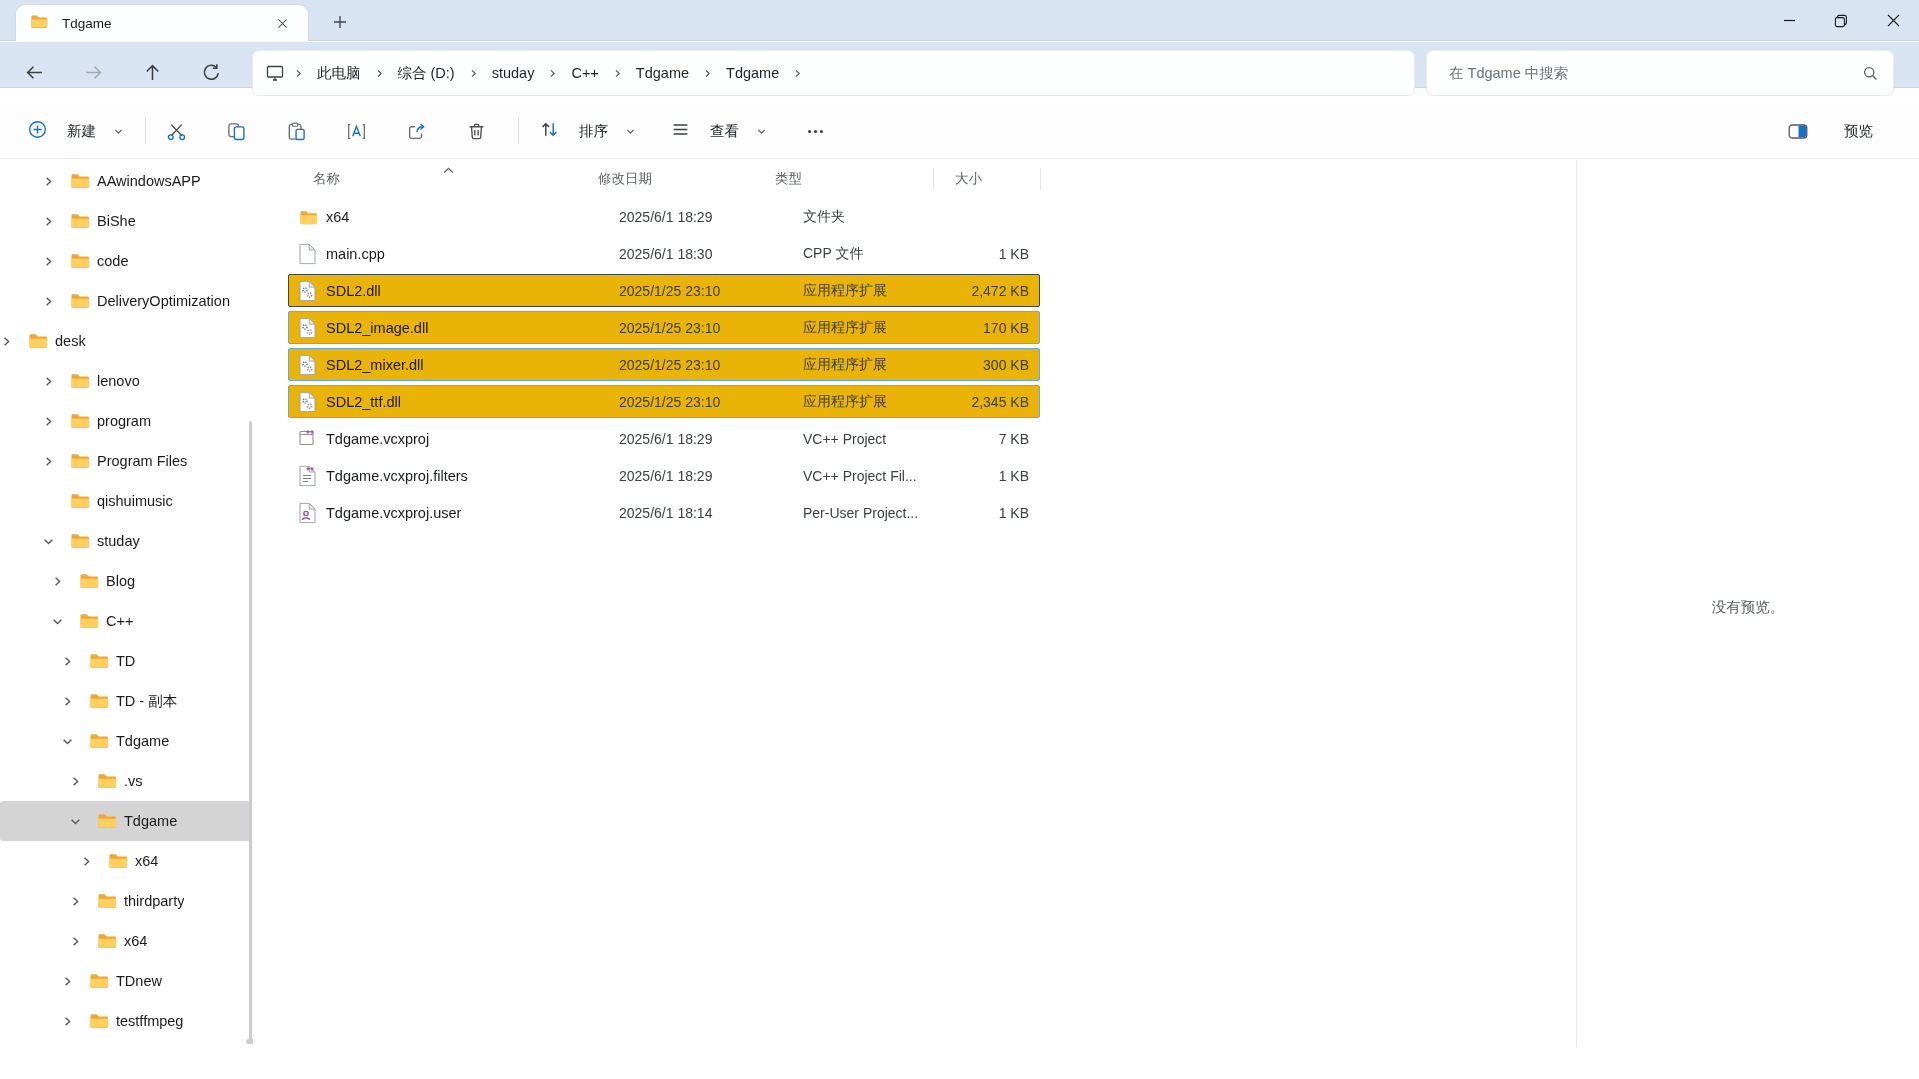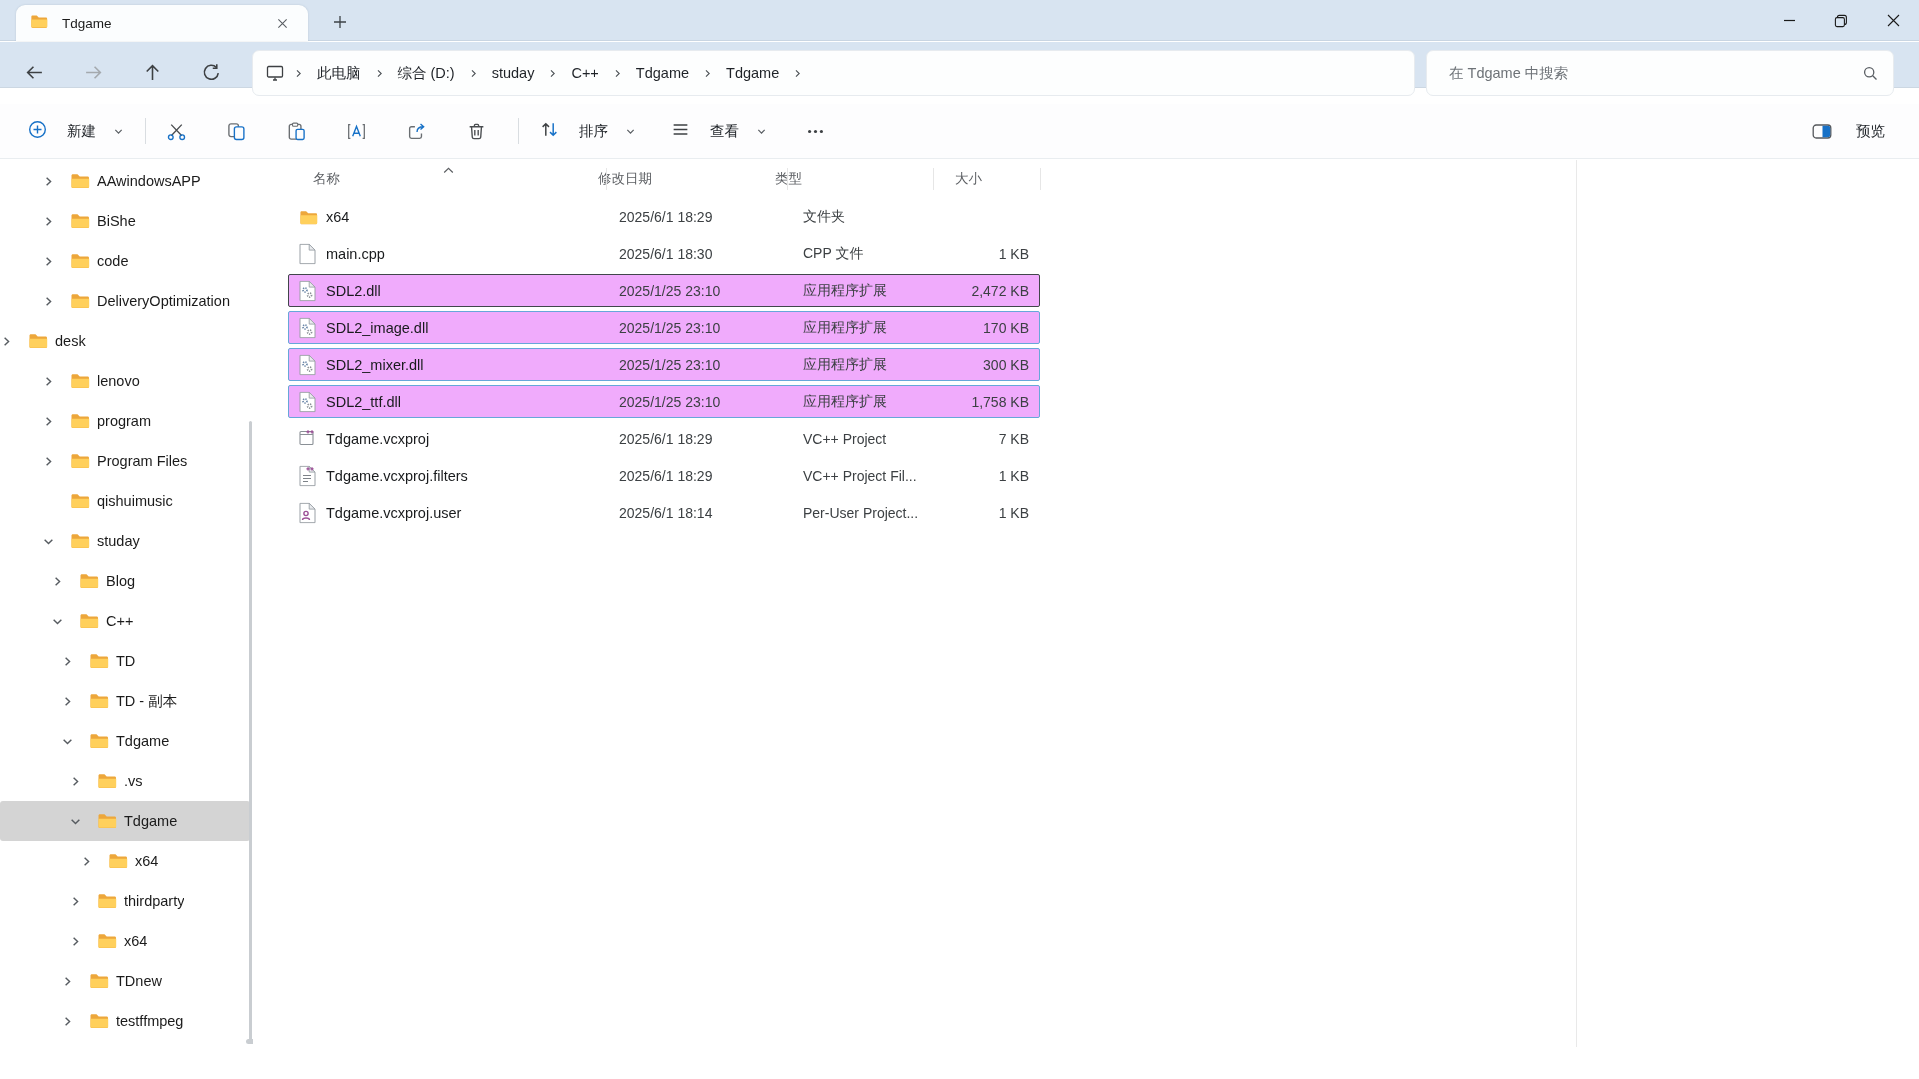"预览" span.lbl { margin: 4px -> 16px }
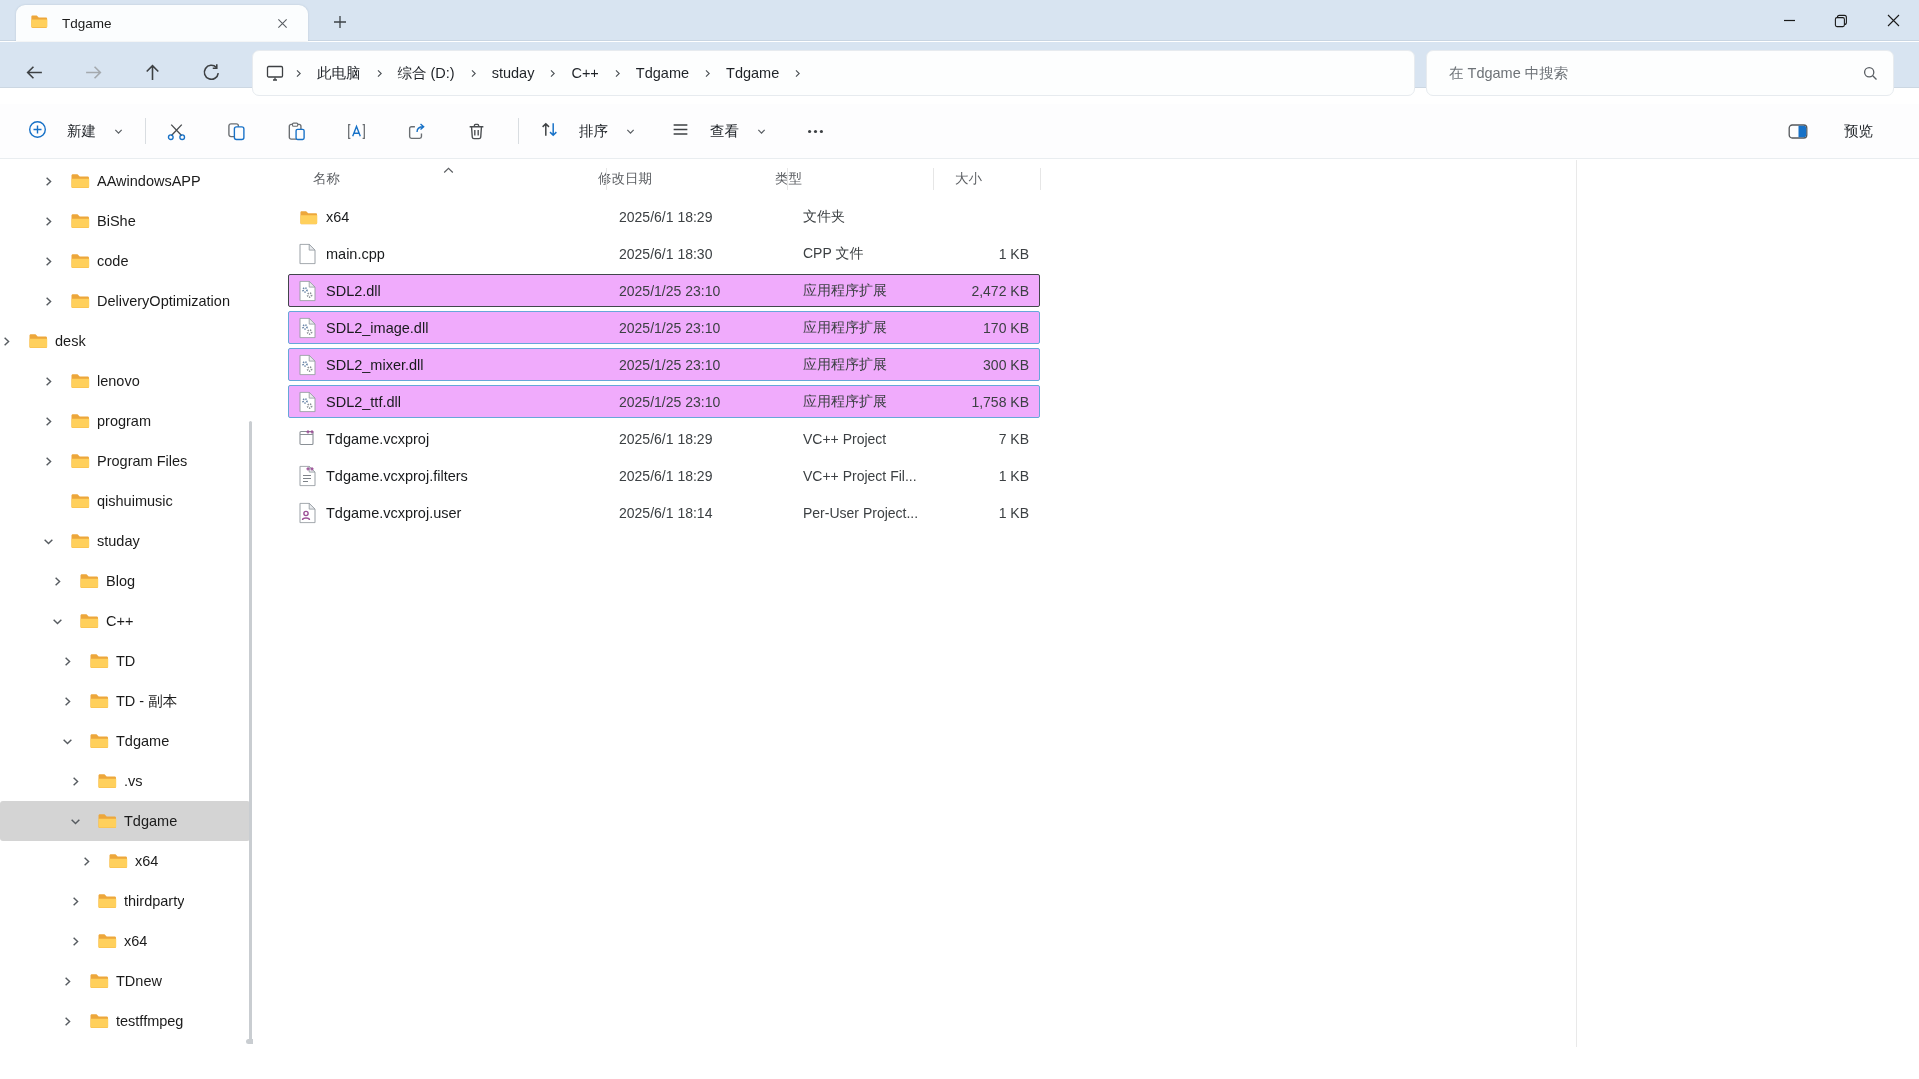"SDL2.dll" .row.sel { background: #f0abfc -> #eab308 }
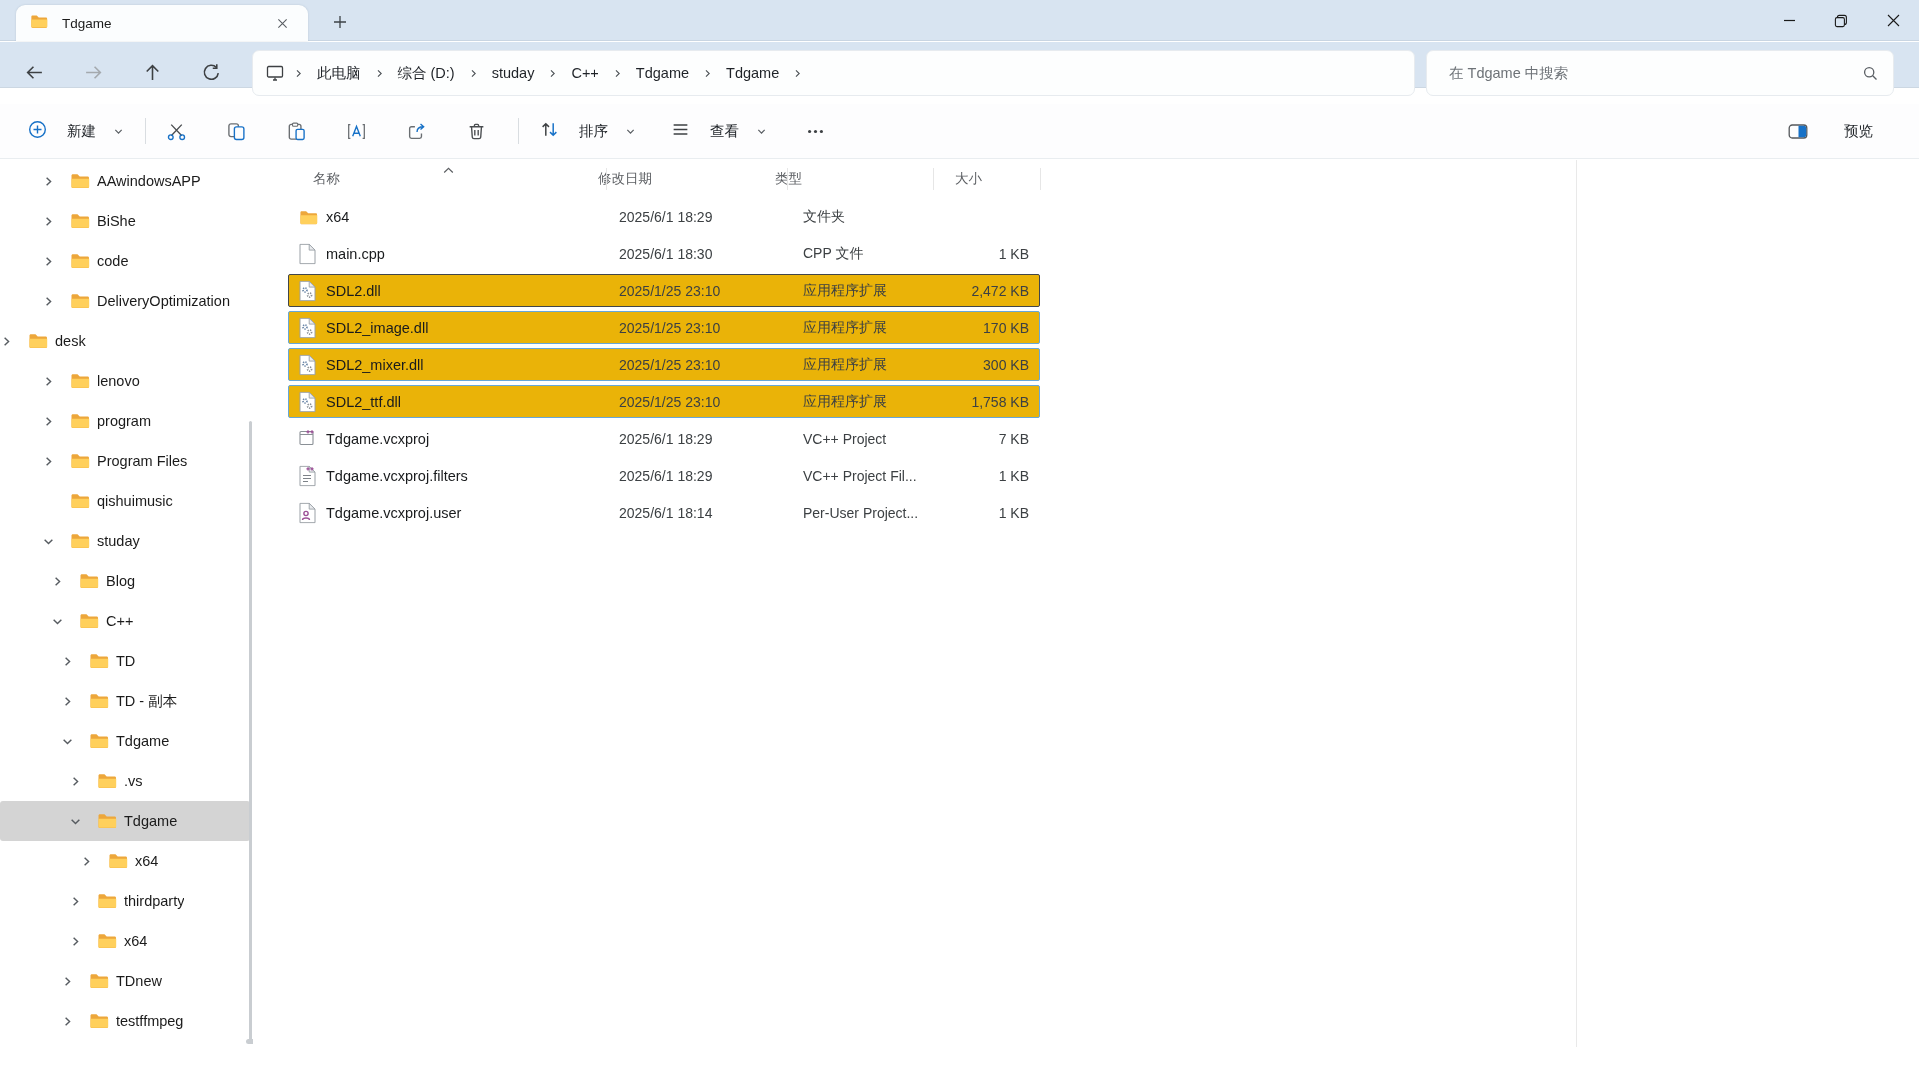"1,758 KB" span.c-size { text: 1,758 -> 2,345 }
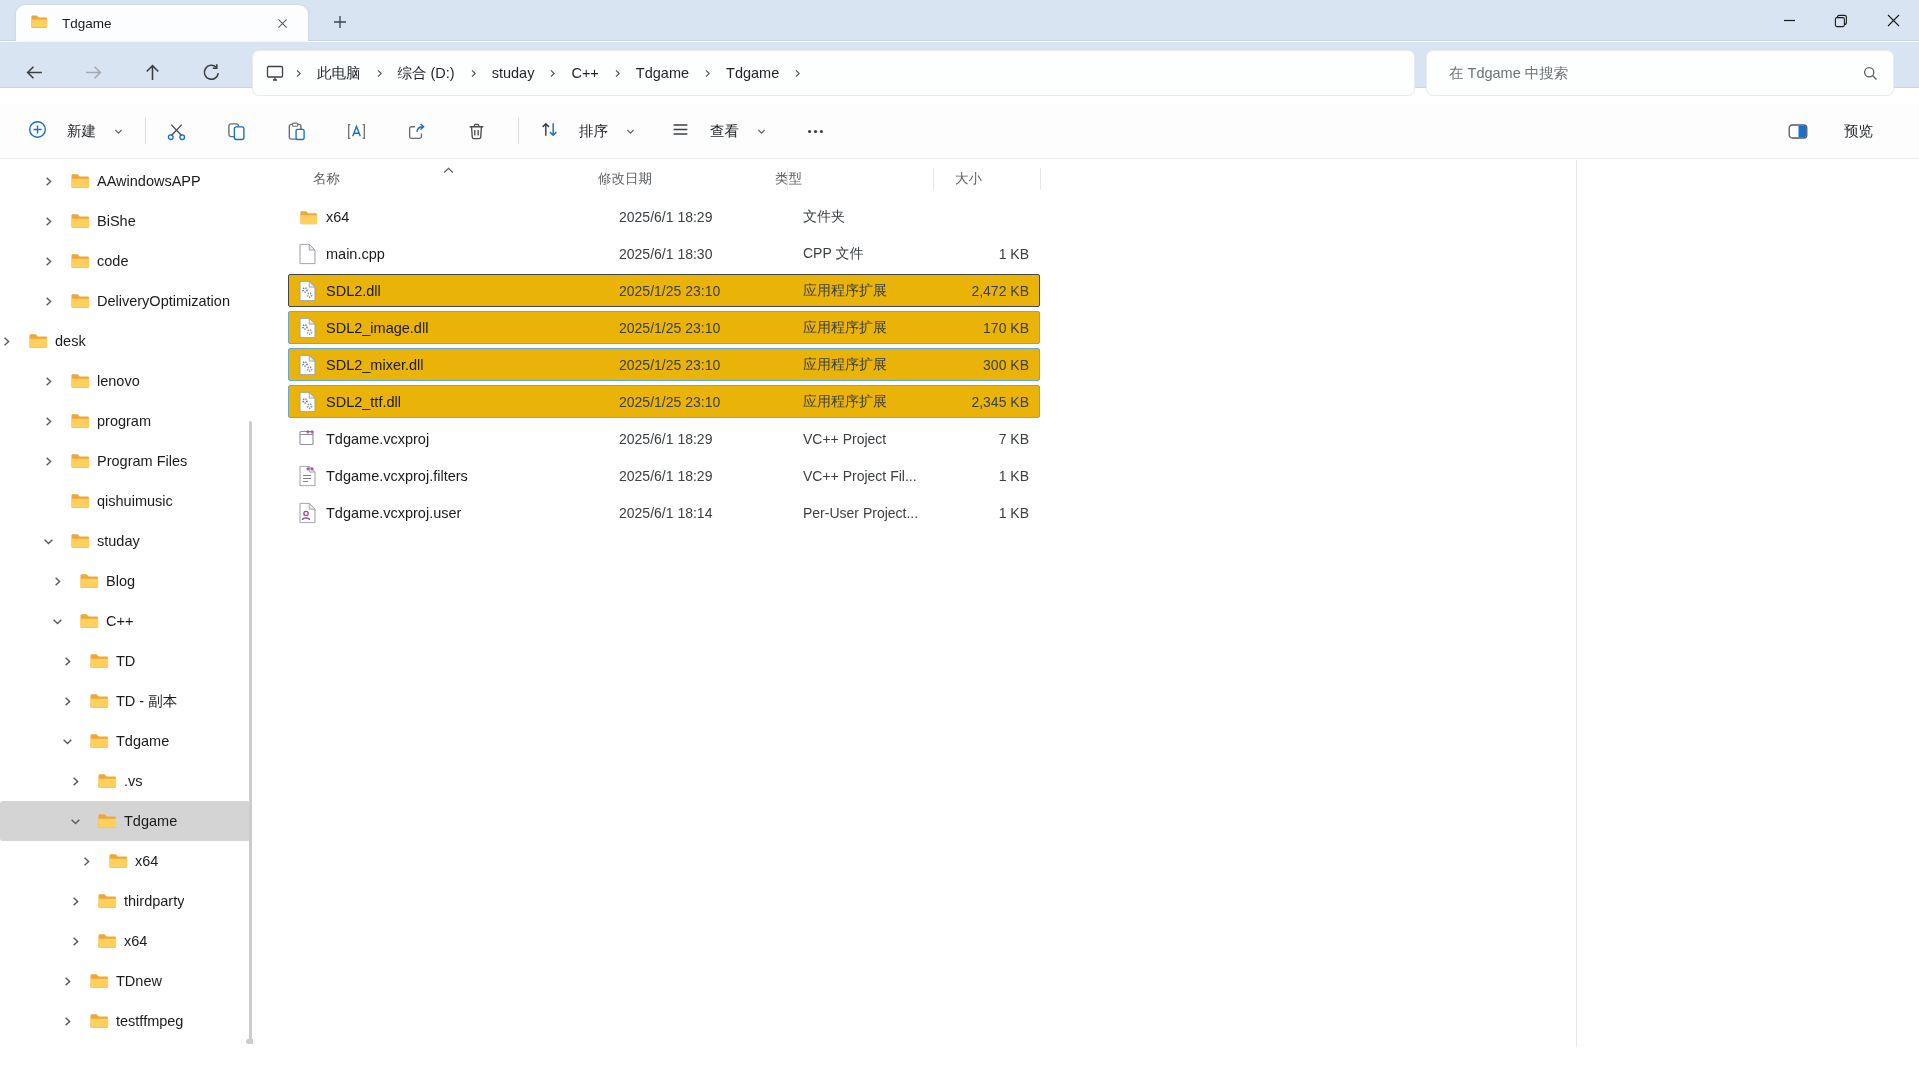"没有预览。" div.preview { html: none -> <div> <div>没有预览。</div> </div> }
